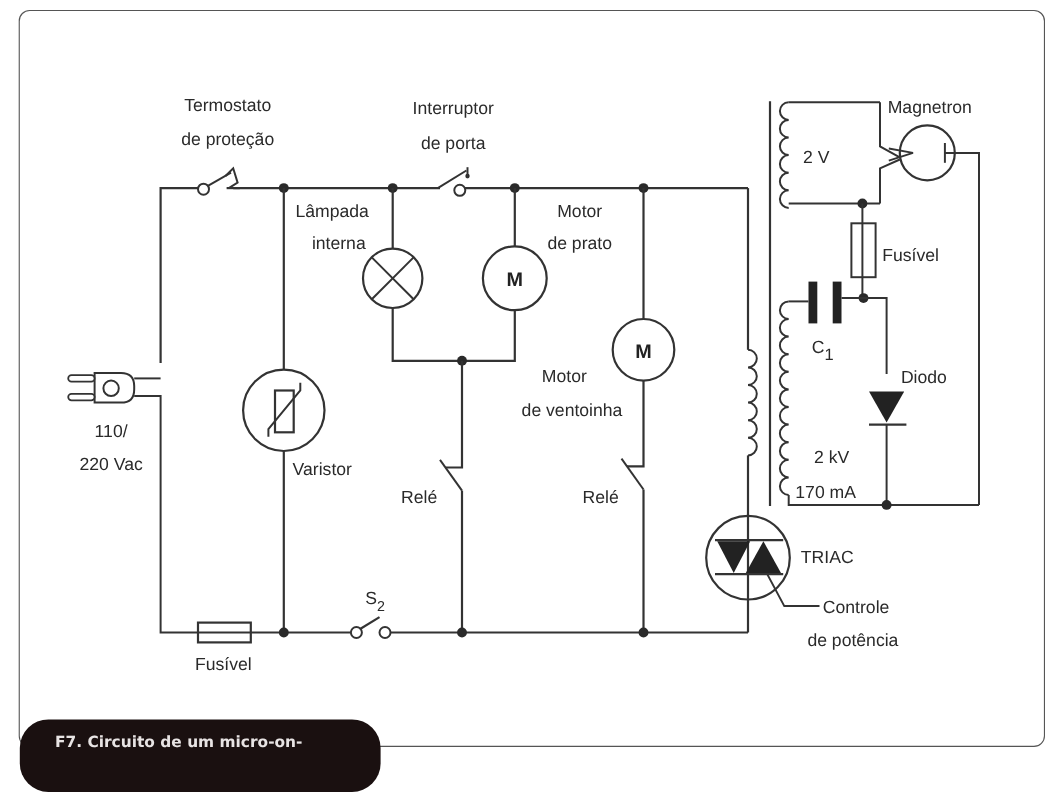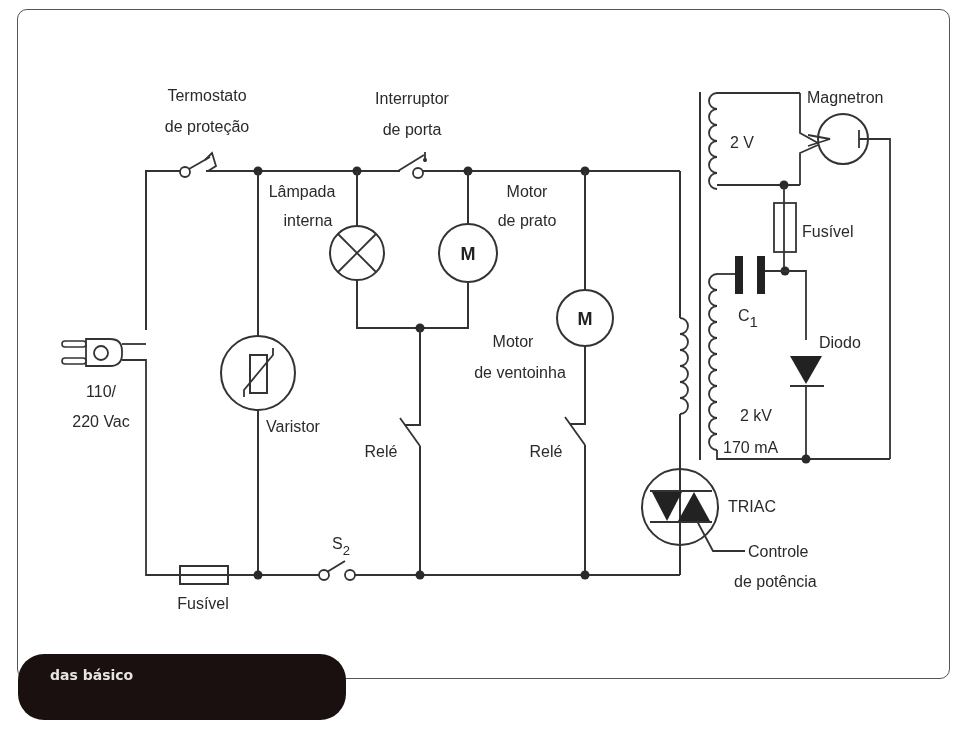"F7. Circuito de um micro-on-" span { html: none -> <span>F7. Circuito de um micro-on-</span> }
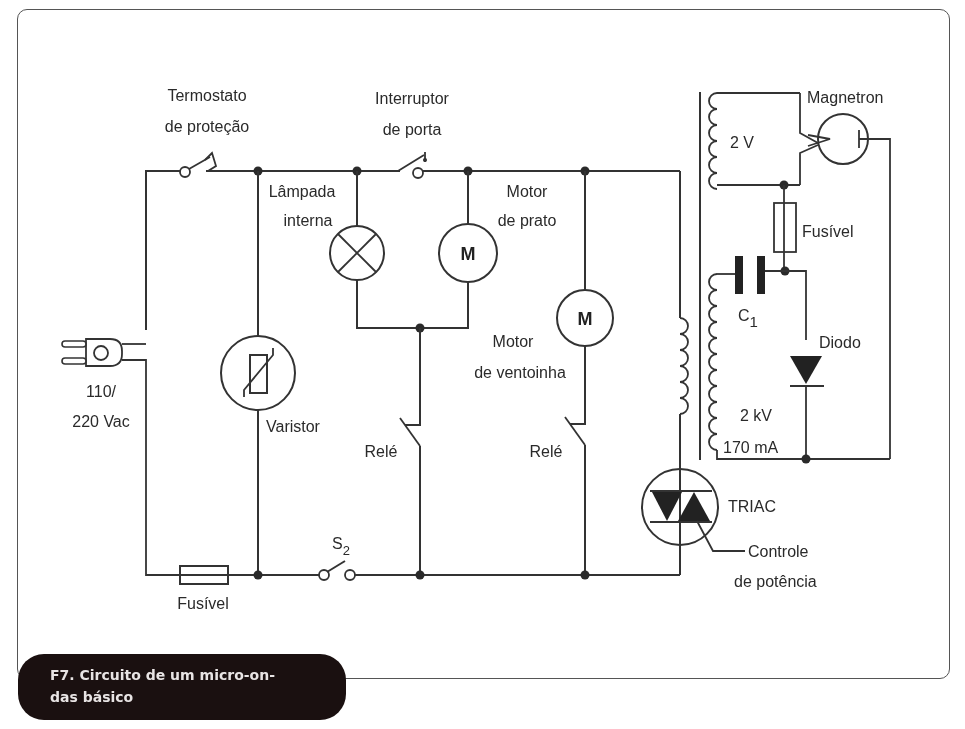"das básico" span { html: <span>das básico</span> -> none }
